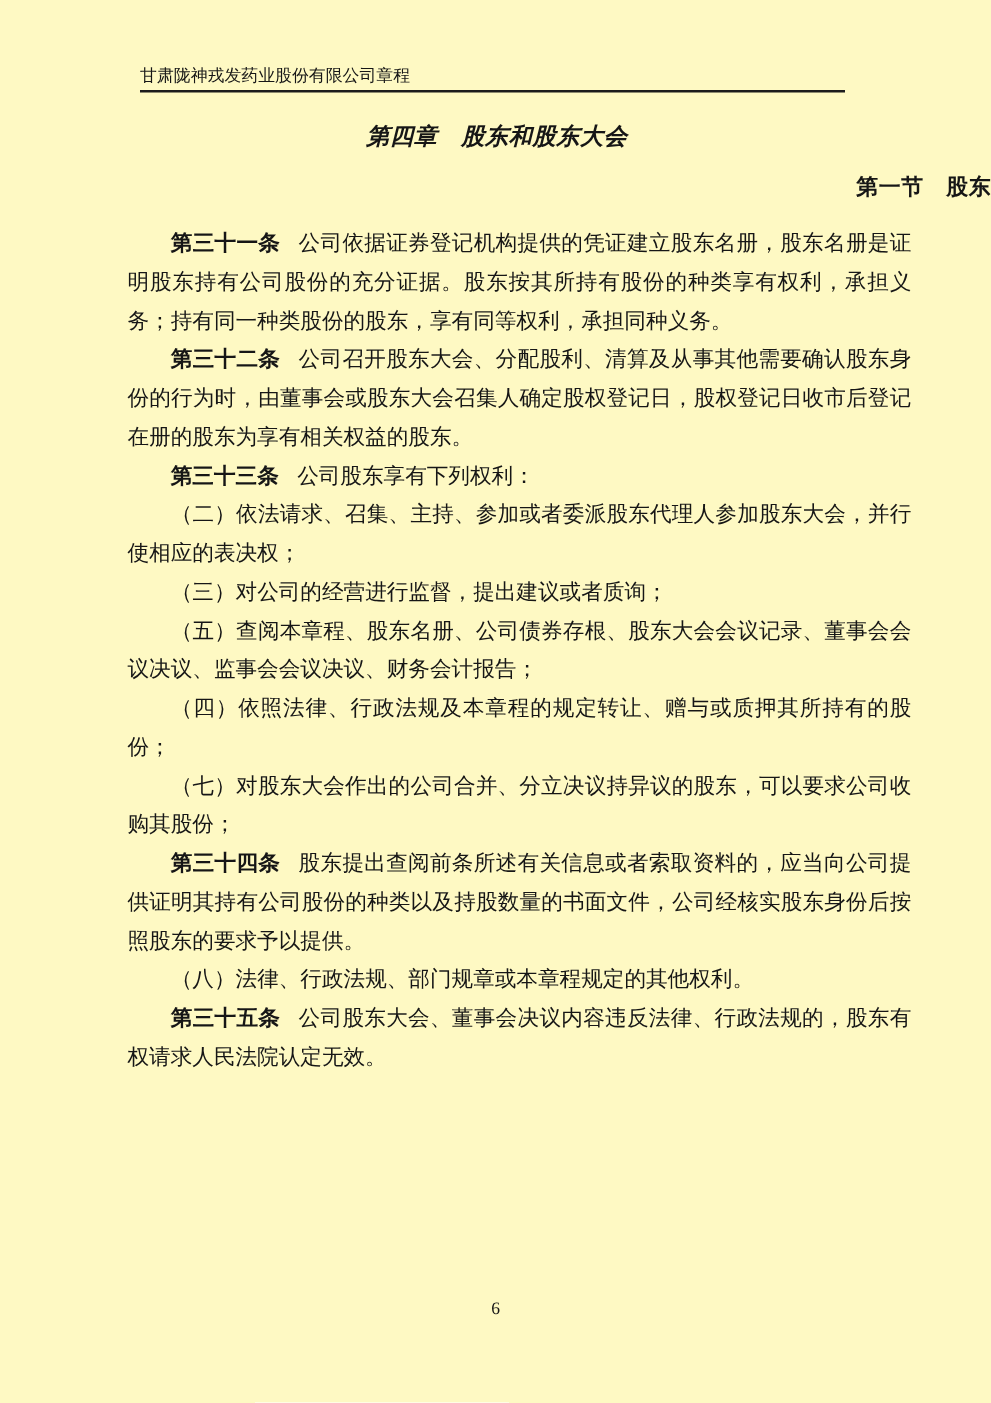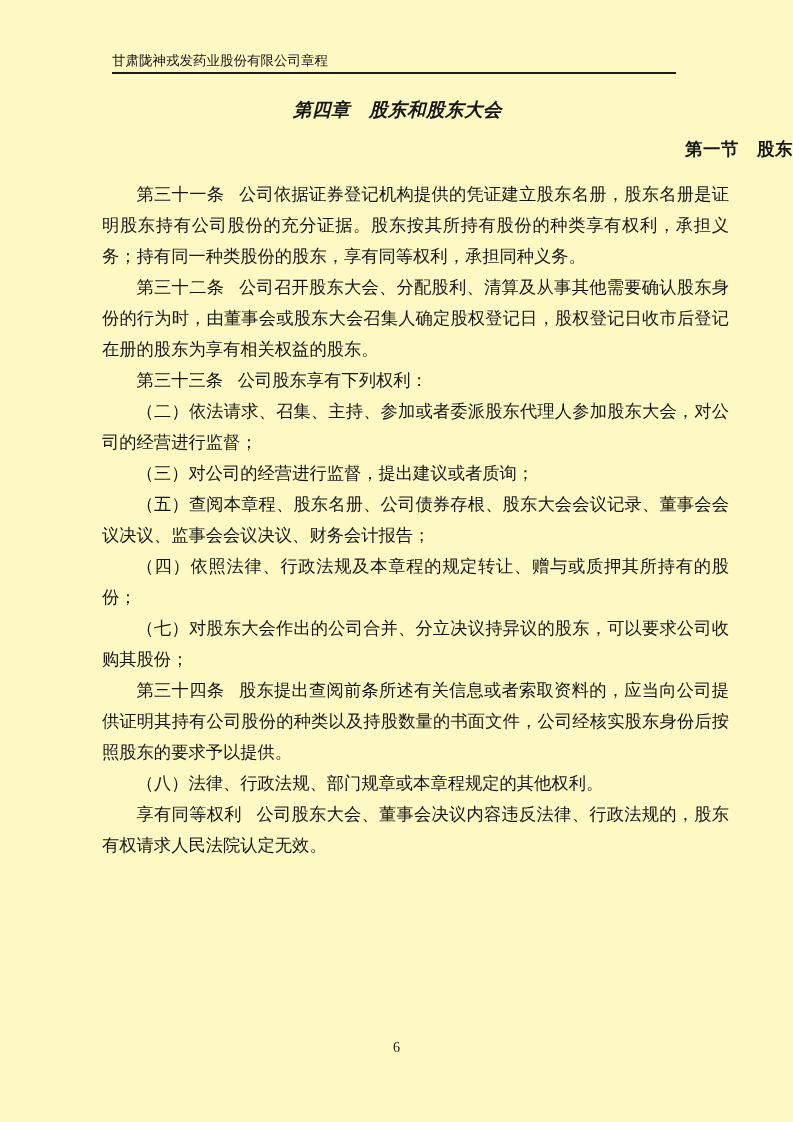"第三十一条" .para-label { font-weight: normal -> bold }
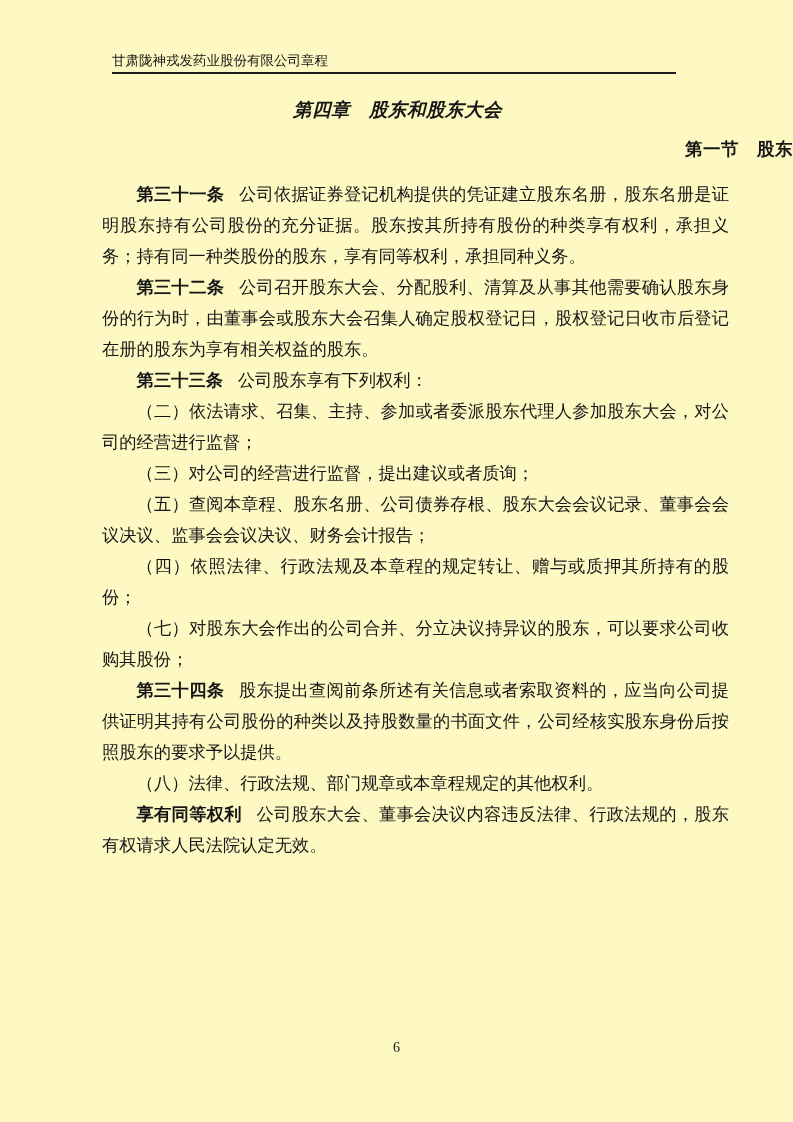"（二）依法请求、召集、主持、参加或者委派股东代理人参加股东大会，对公司的经营进行" span.para-text { text: 对公司的经营进行监督 -> 并行使相应的表决权 }
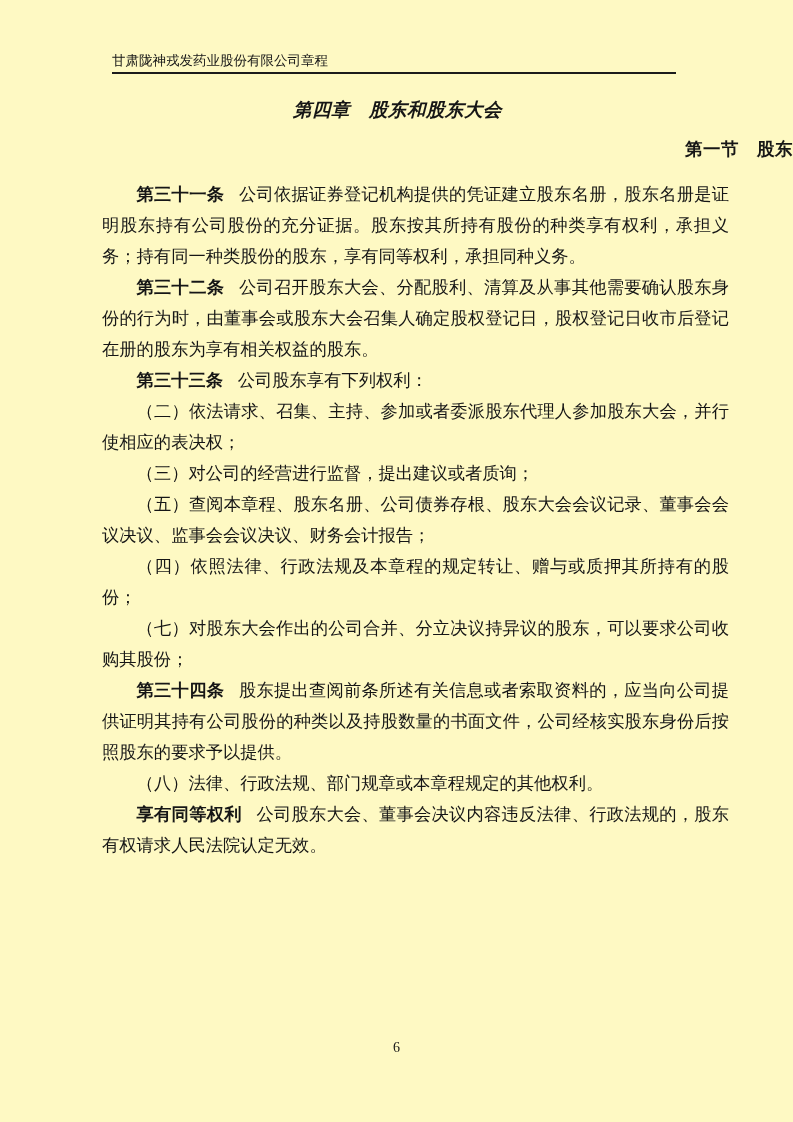"享有同等权利" span.para-label { text: 享有同等权利 -> 第三十五条 }
